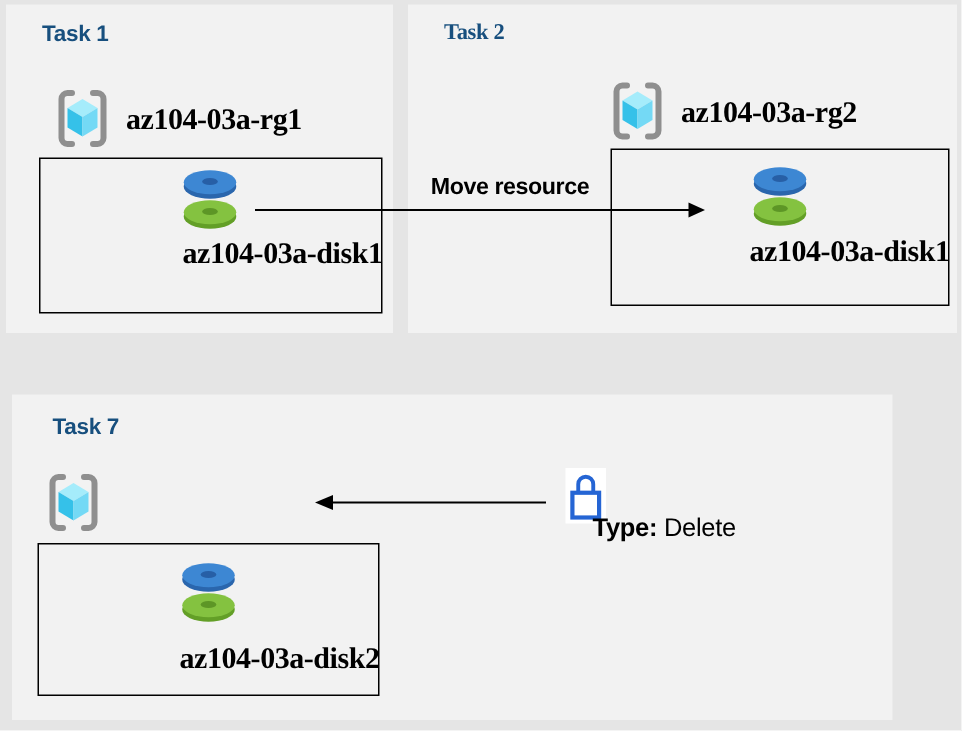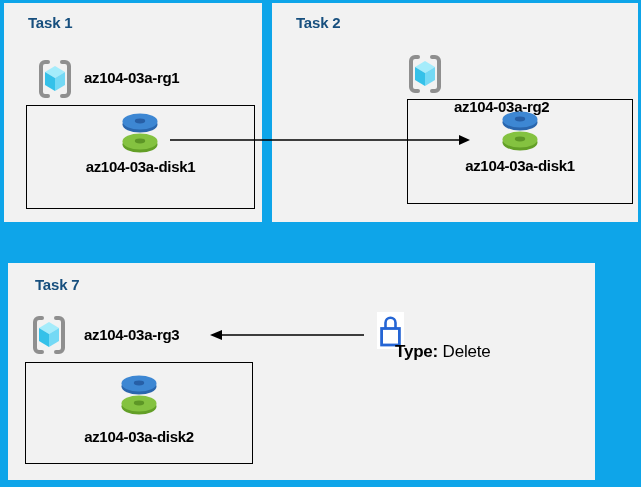"Task 1" #canvas { background: #0ea5e9 -> #e5e5e5 }
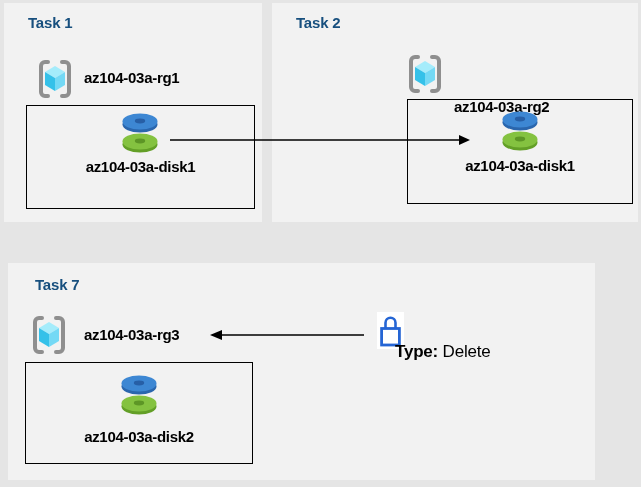"Task 2" div.task-title { font-family: none -> Liberation Serif, serif }
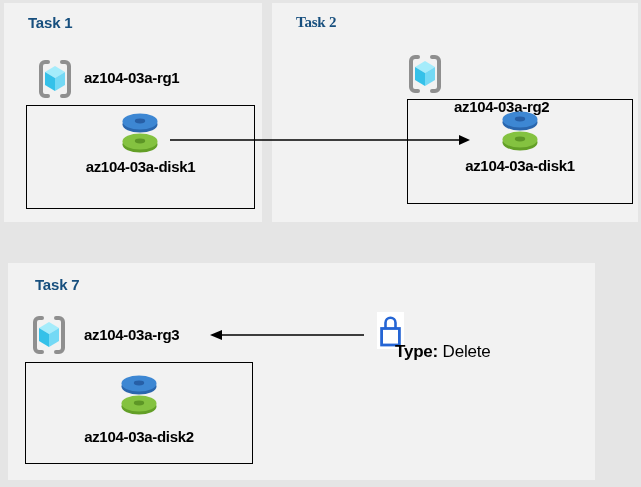"az104-03a-rg1" .rg-label,.res-label,.lock-name { font-family: none -> Liberation Serif, serif; font-size: 15px -> 20px }
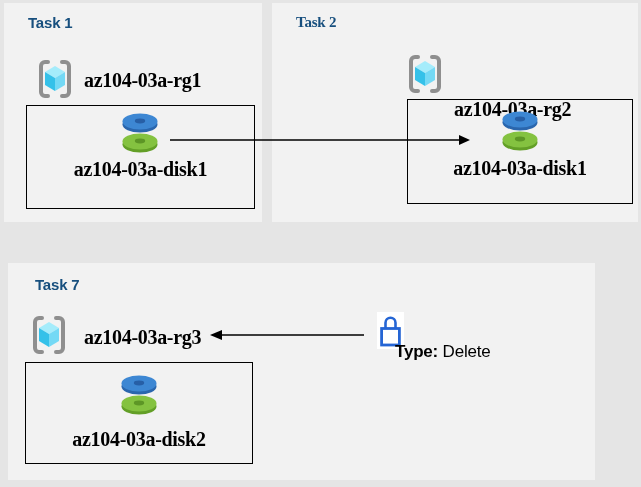"az104-03a-rg2" div.rg-label { margin-top: 34px -> none }
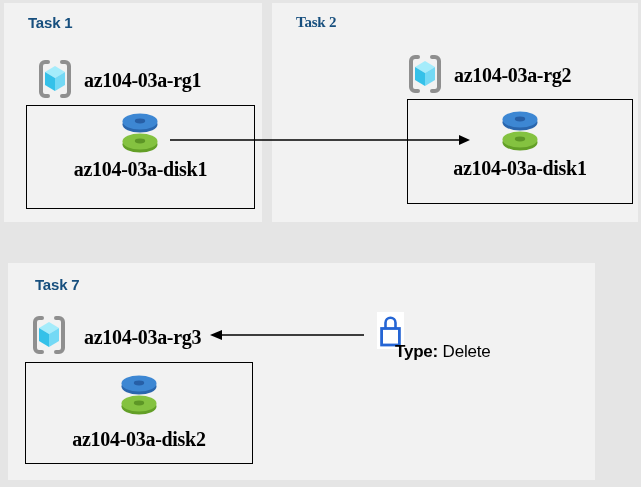"Move resource" div.move-label { html: none -> <div>Move resource</div> }
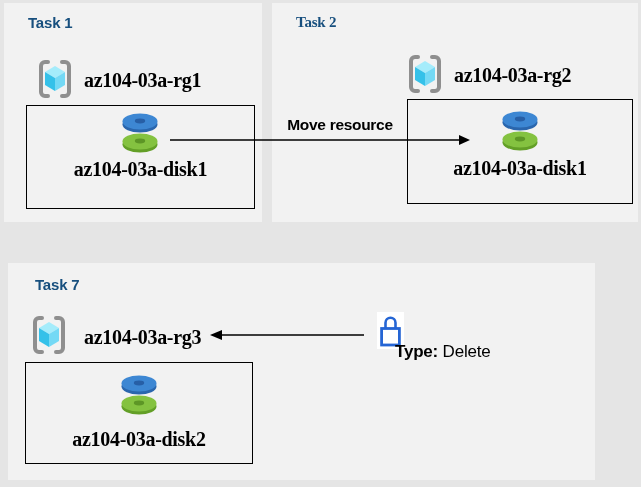"az104-03a-disk1" .res-label { text-align: center -> right }
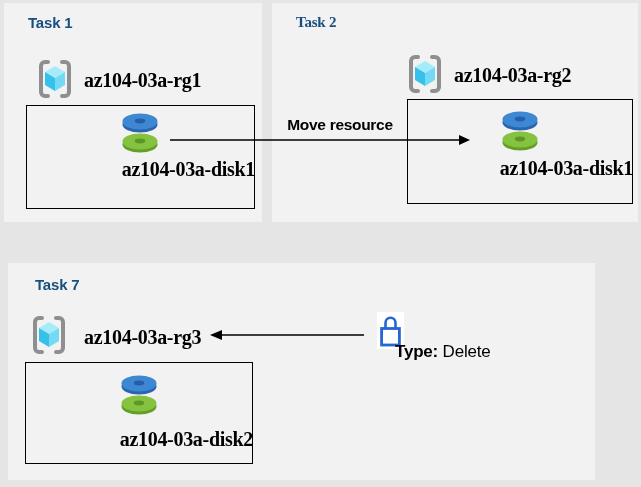"az104-03a-rg3" div.rg-label { html: <div>az104-03a-rg3</div> -> none }
